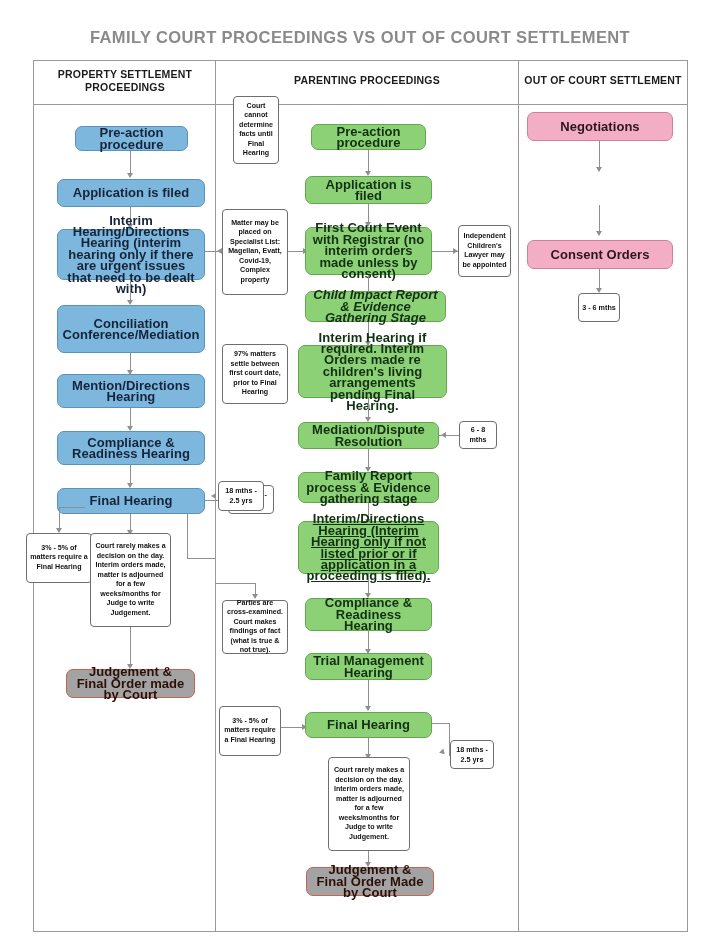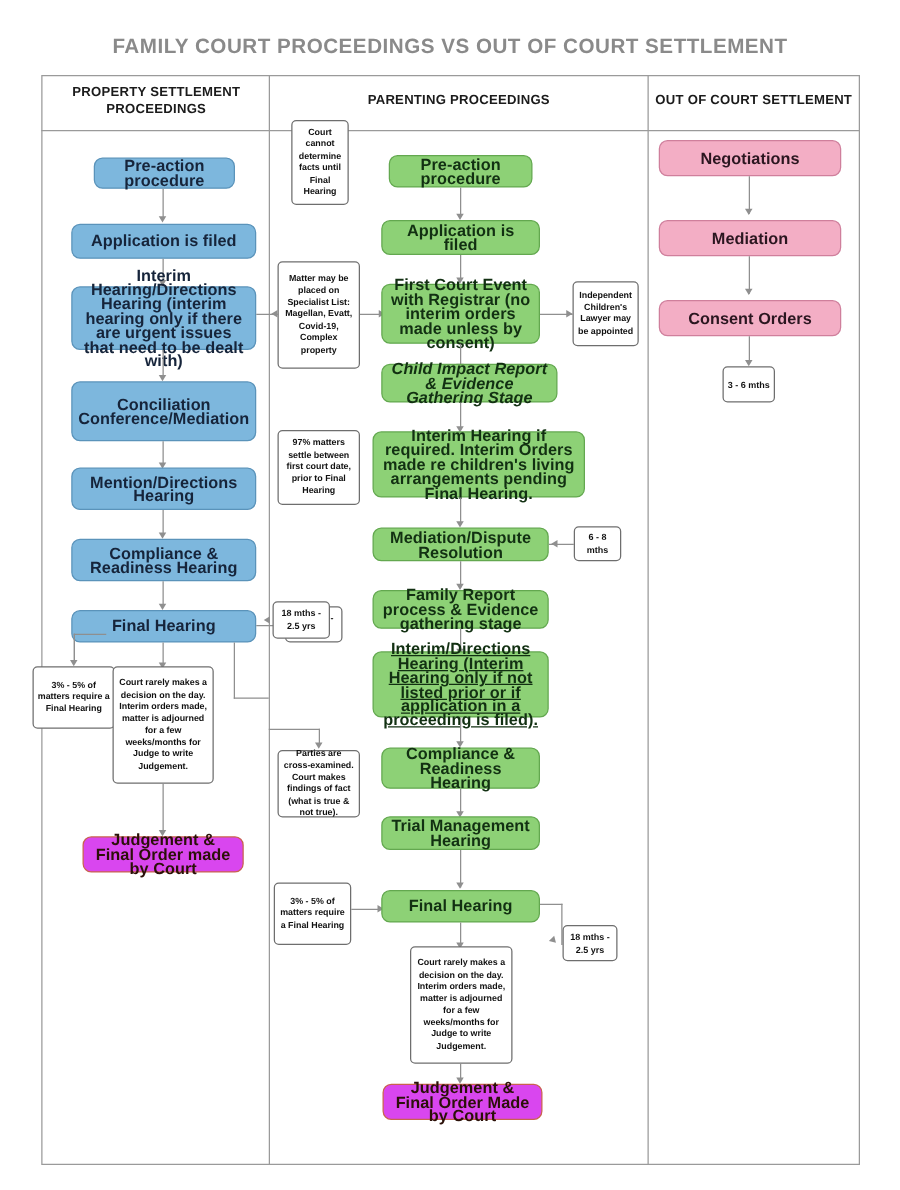"Mediation" div.node { html: <div>Mediation</div> -> none }
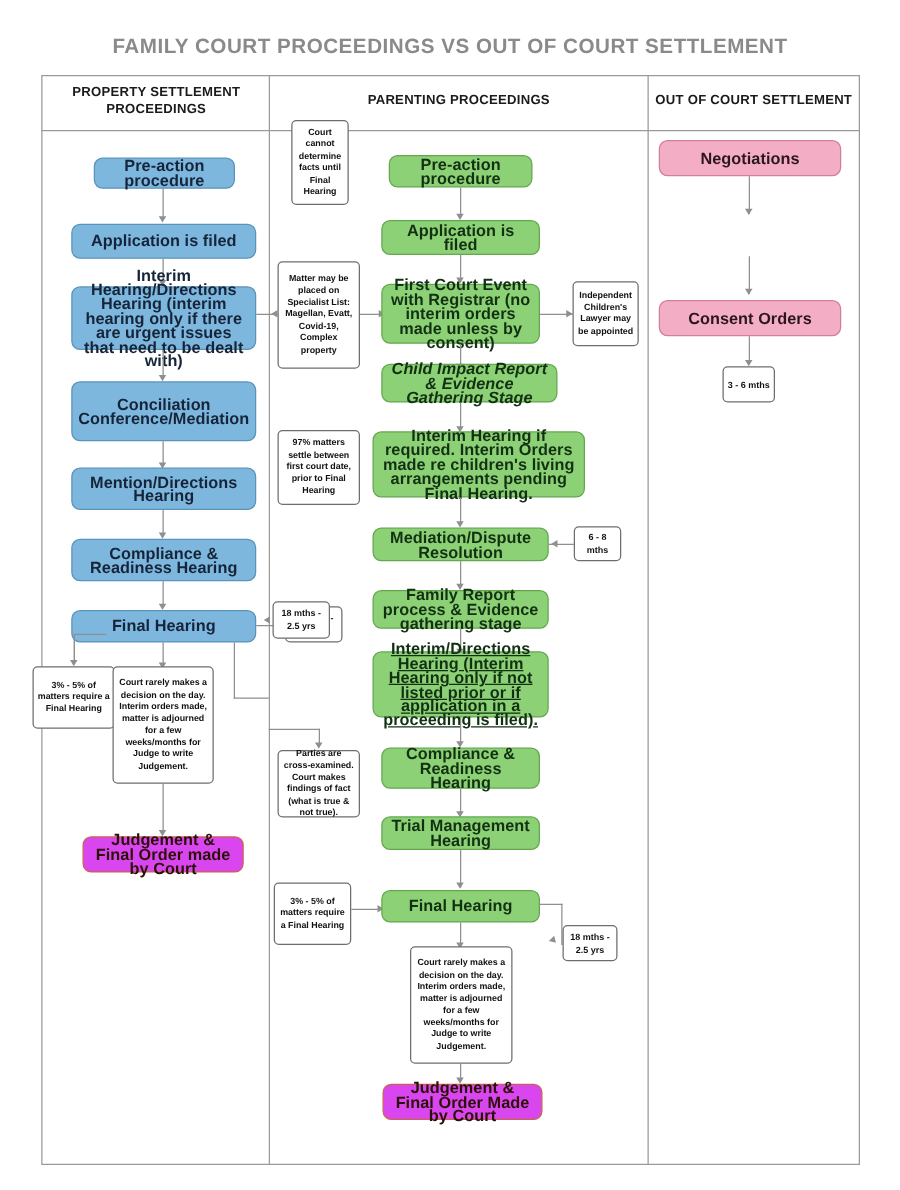"Interim Hearing if required. Interim" div.node { width: 170px -> 149px }
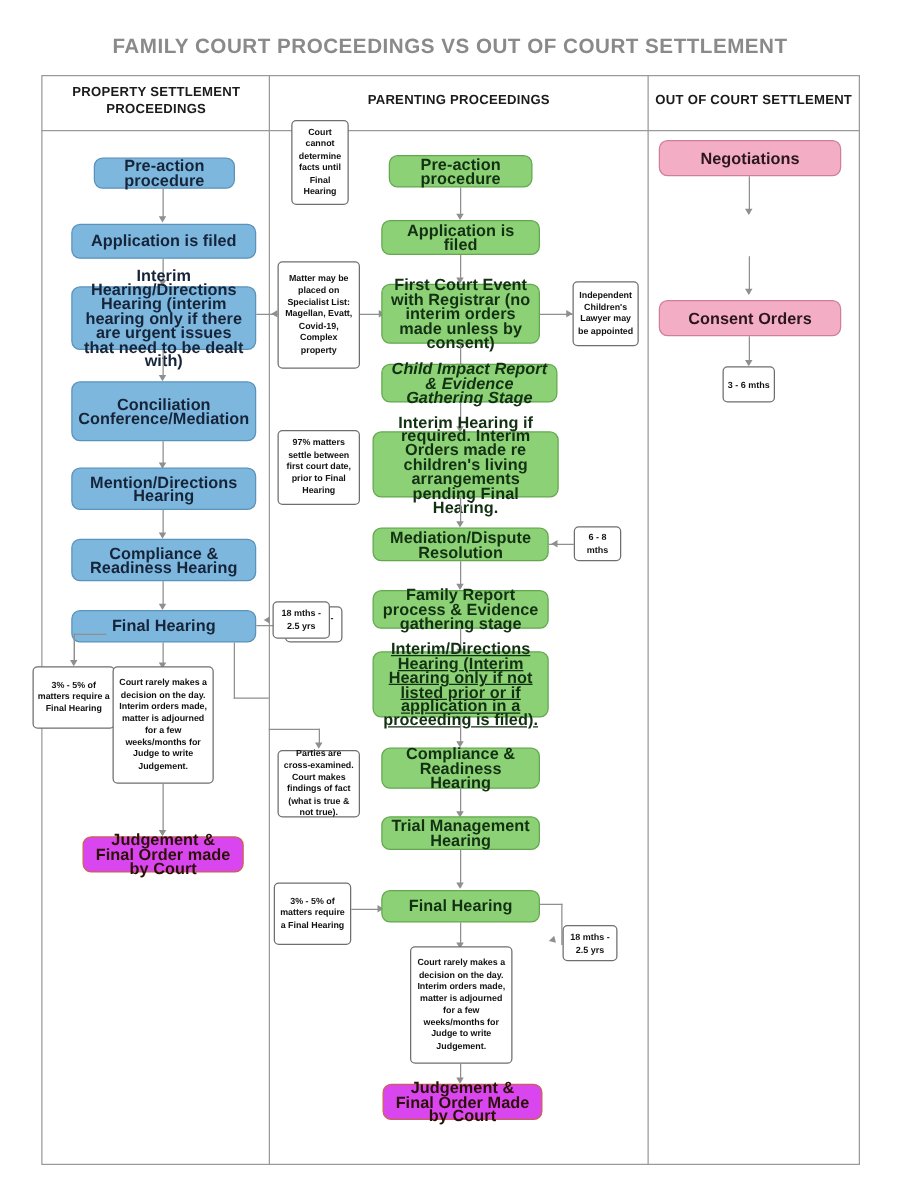"Judgement & Final Order made" .red { background: #d946ef -> #a3a3a3 }
